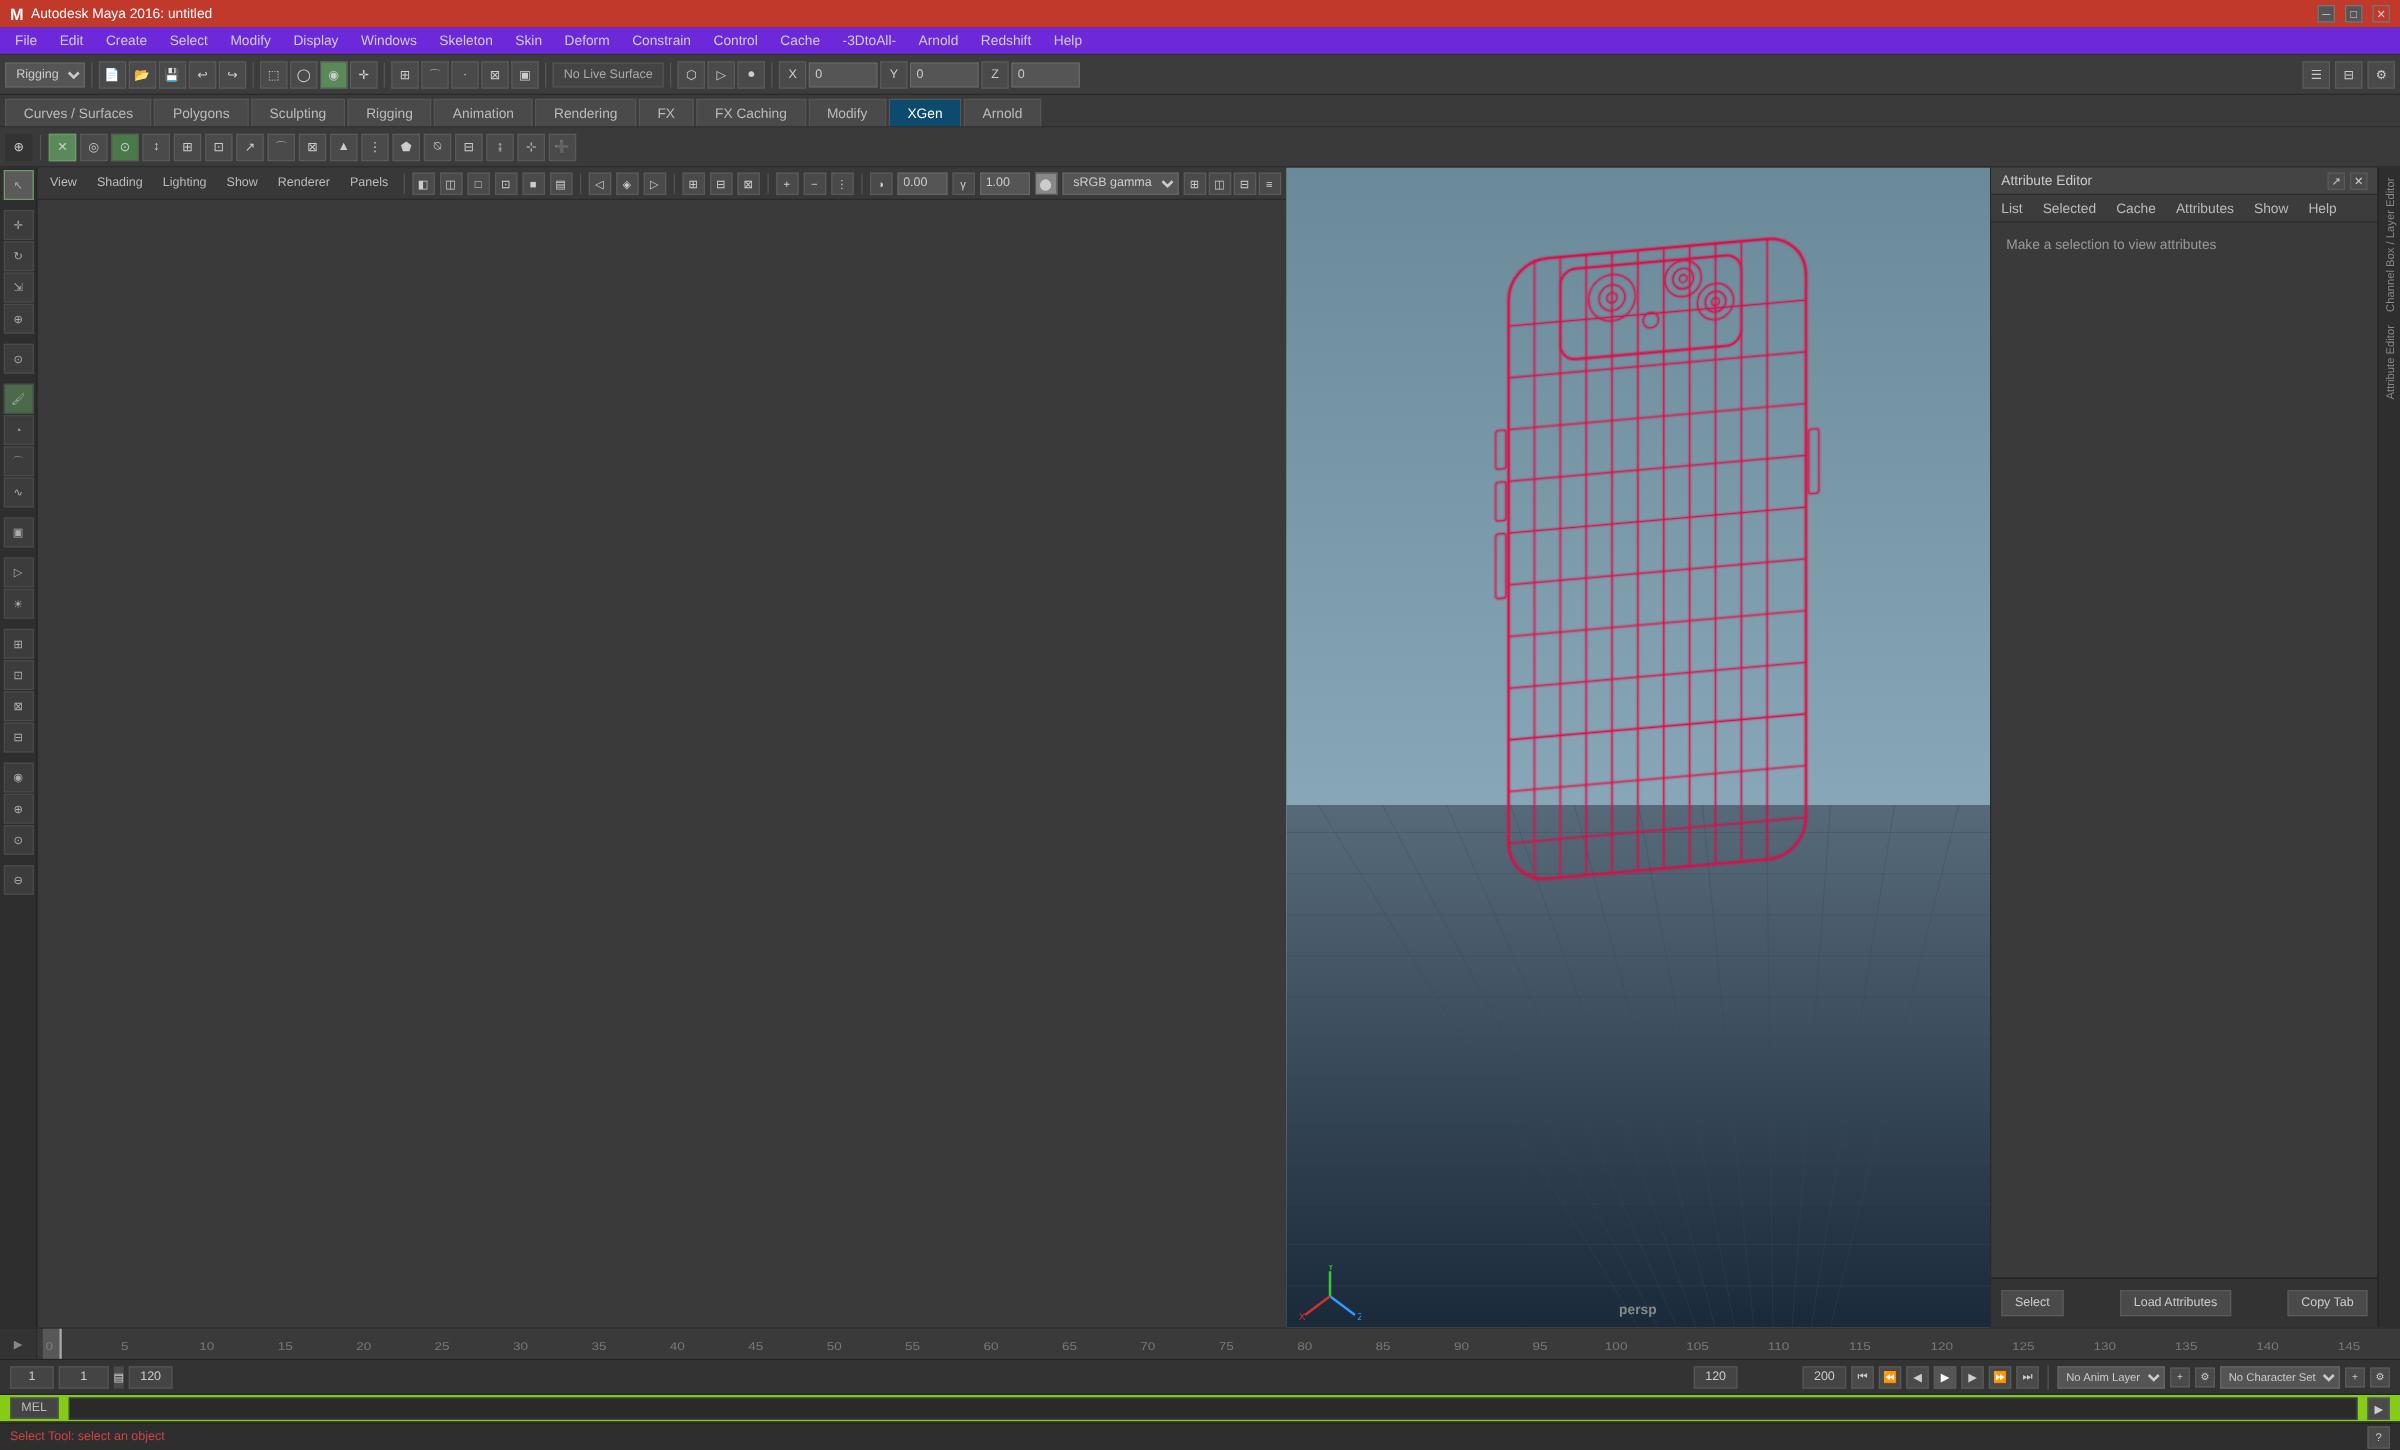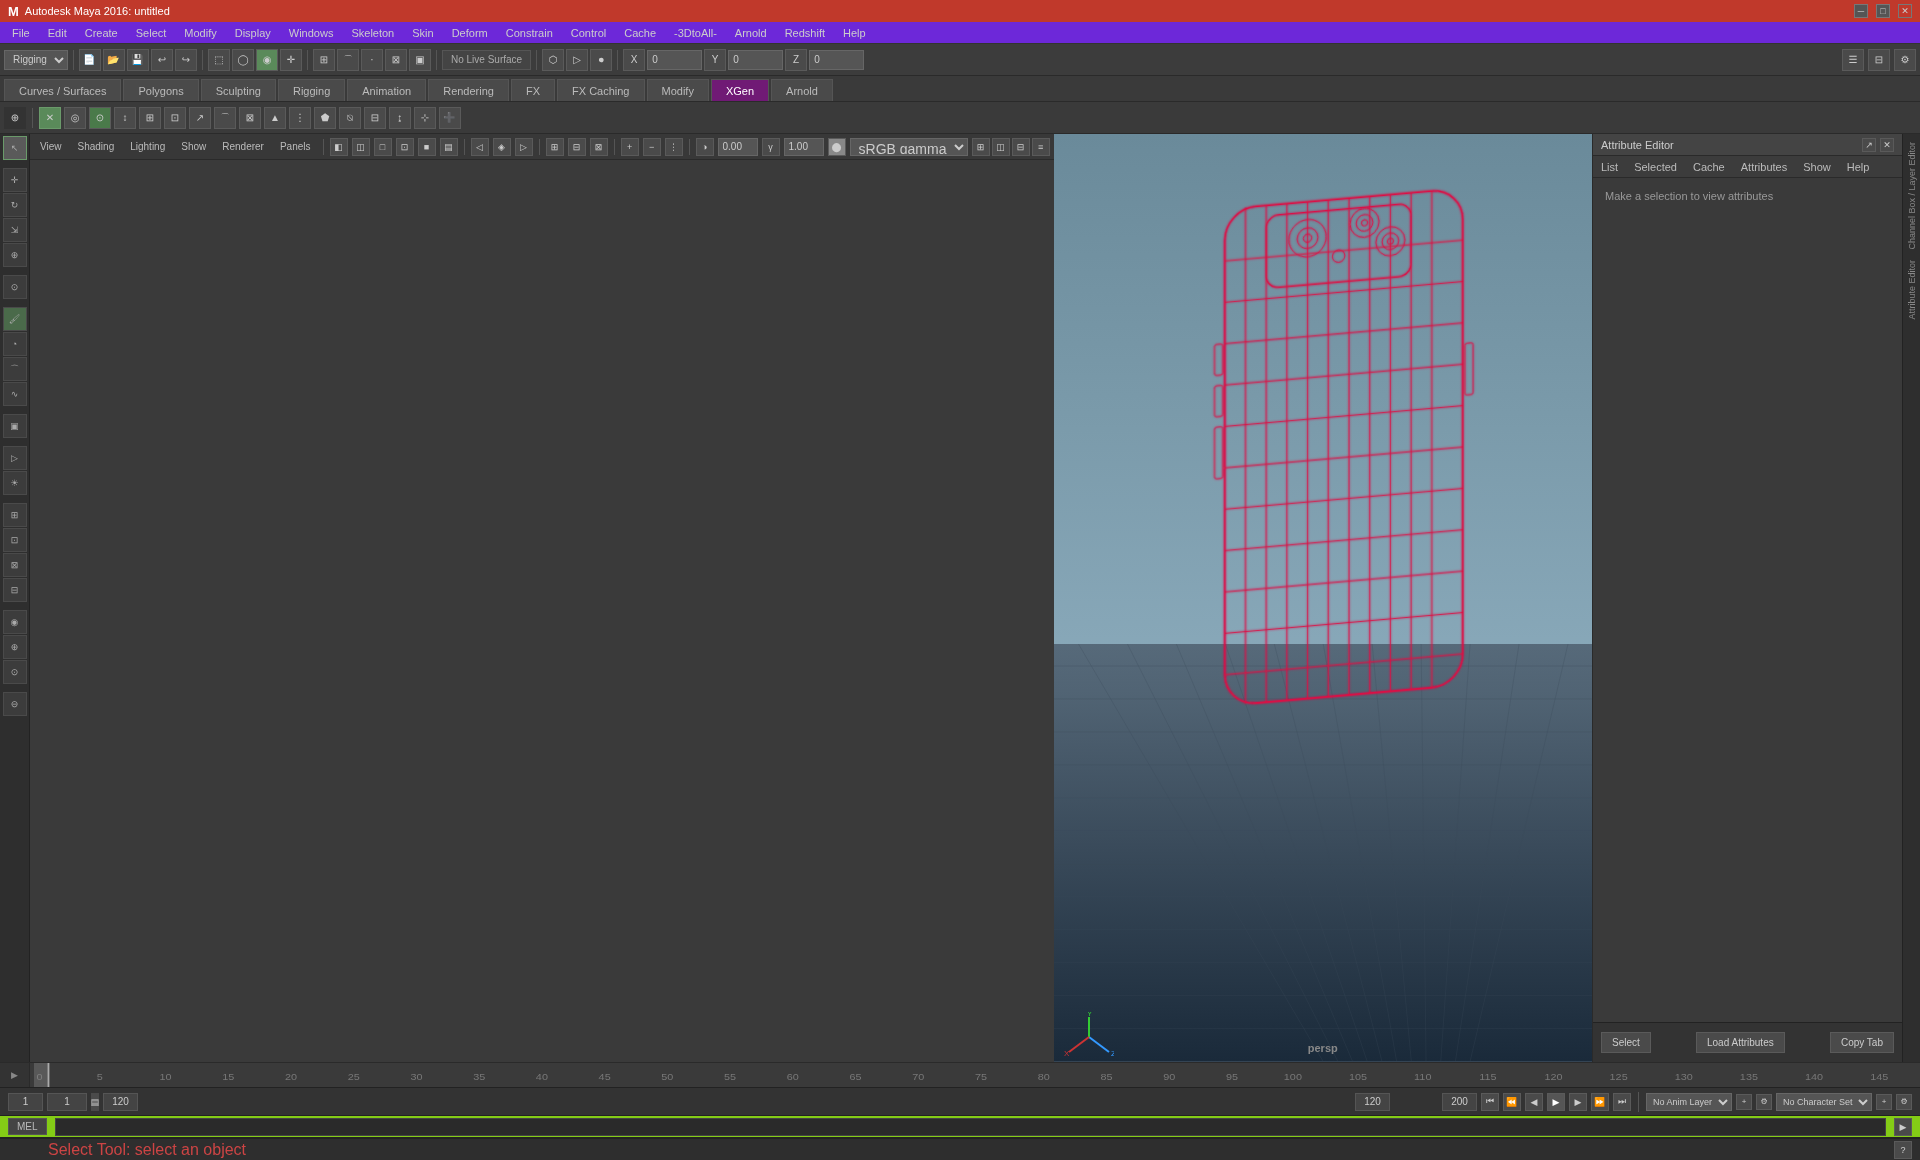"XGen" .tab-item.active { background: #701a75 -> #0c4a6e }
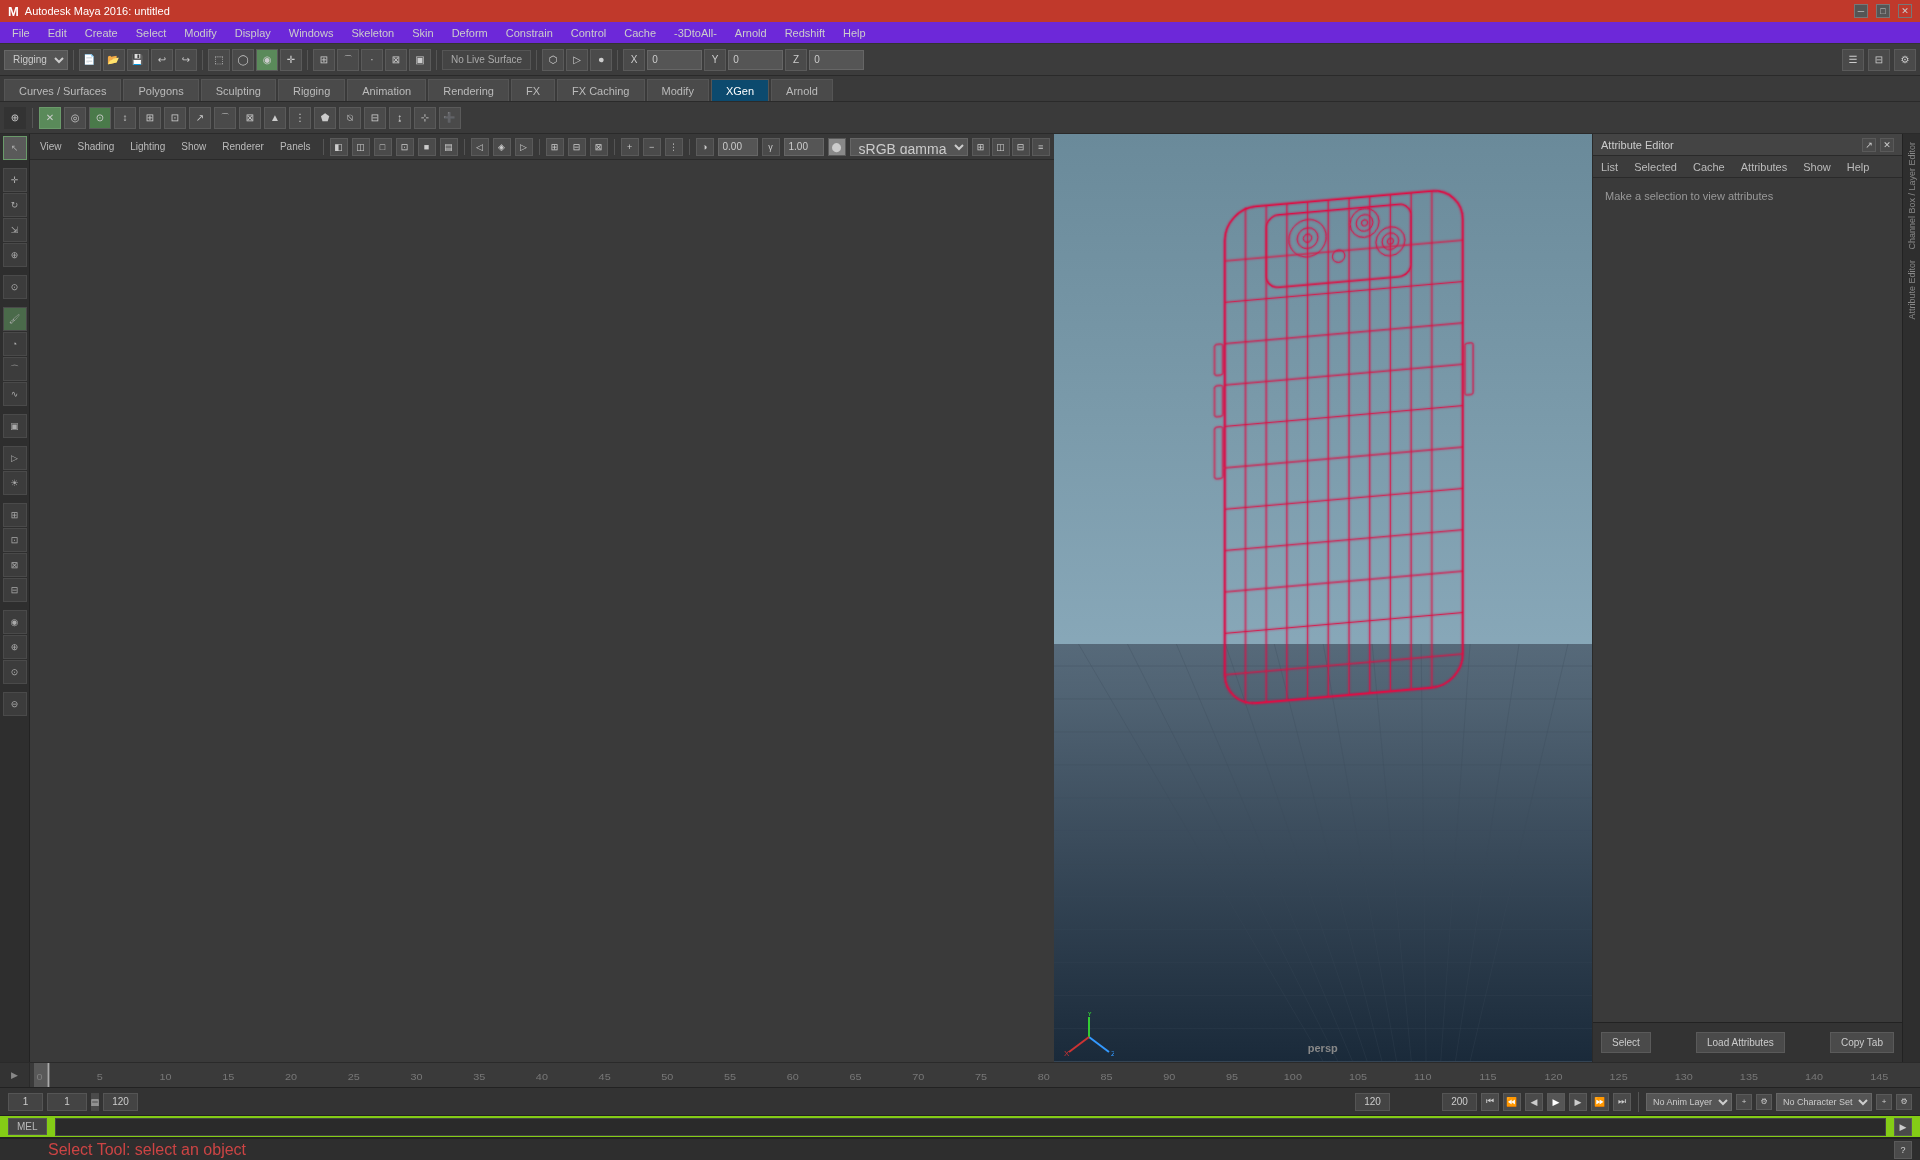"sRGB gamma" .gamma-select { font-size: 14px -> 10px }
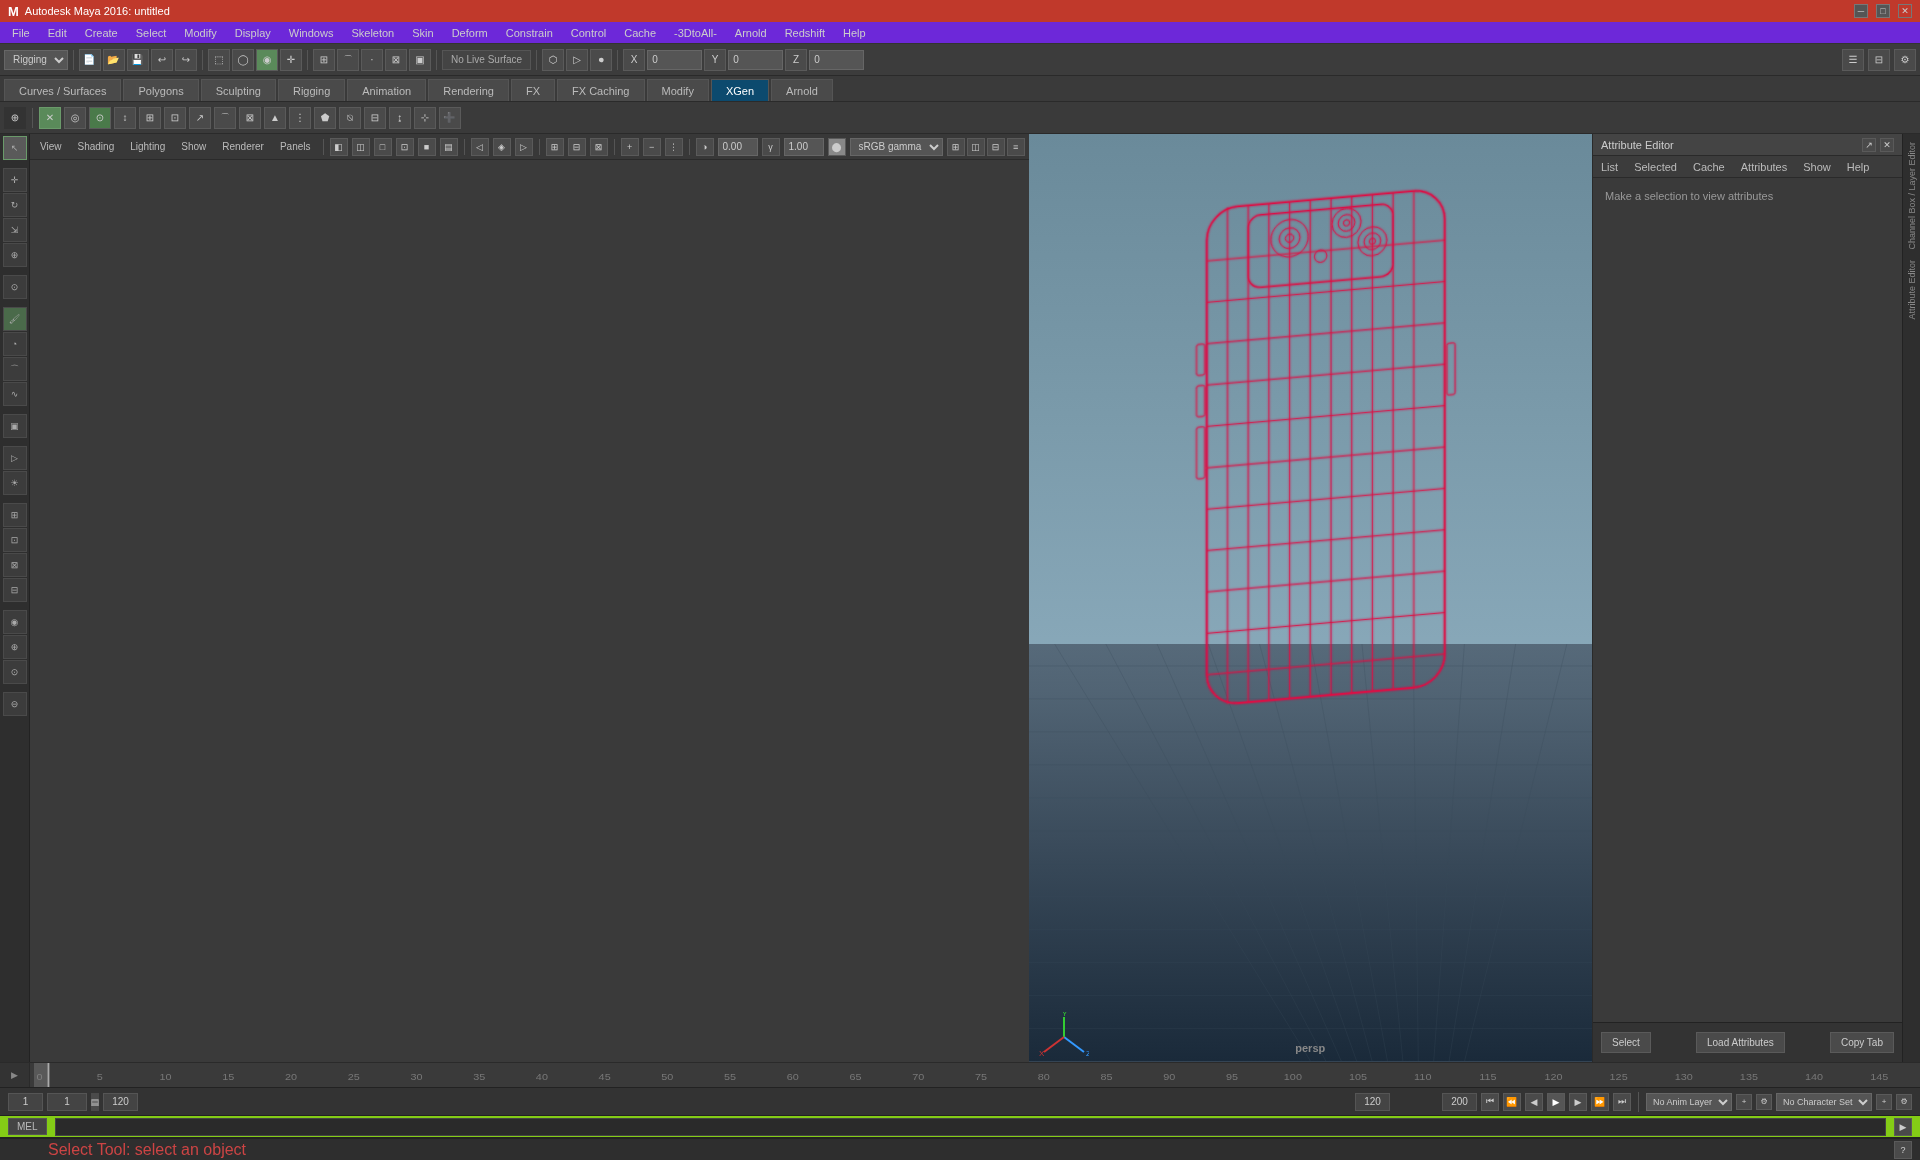"Select Tool: select an object" #status-text { font-size: 16px -> 10px; margin-left: 40px -> none }
